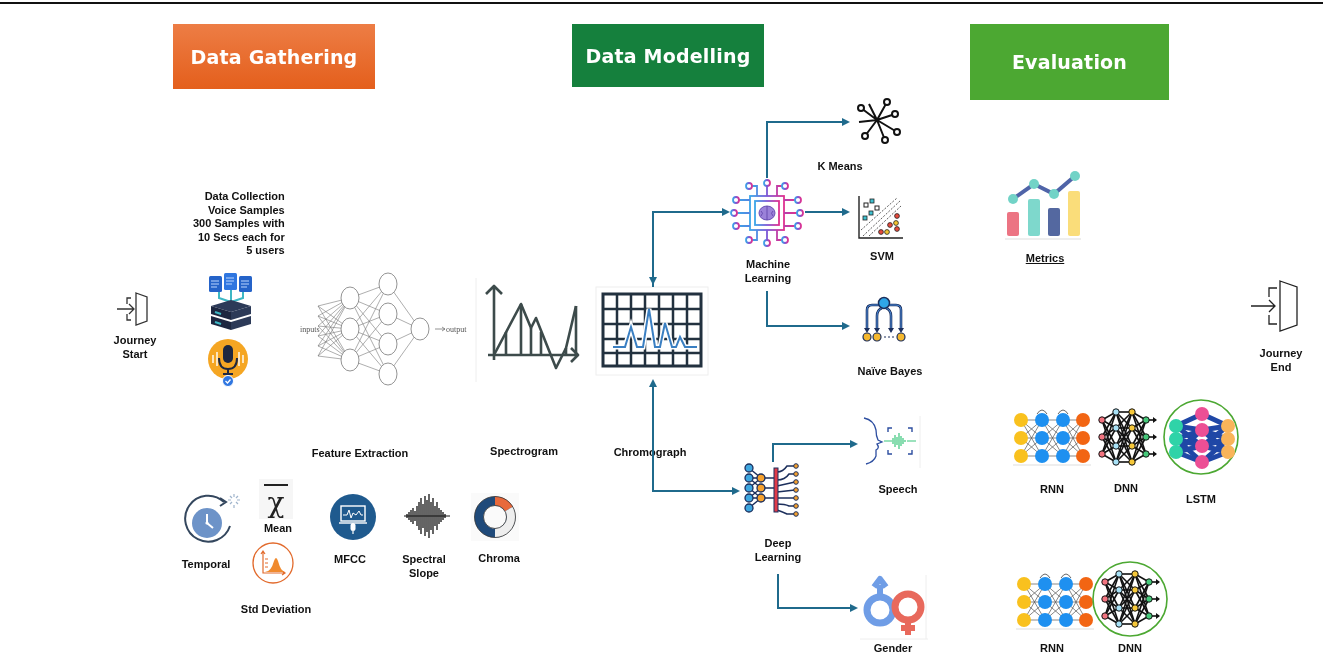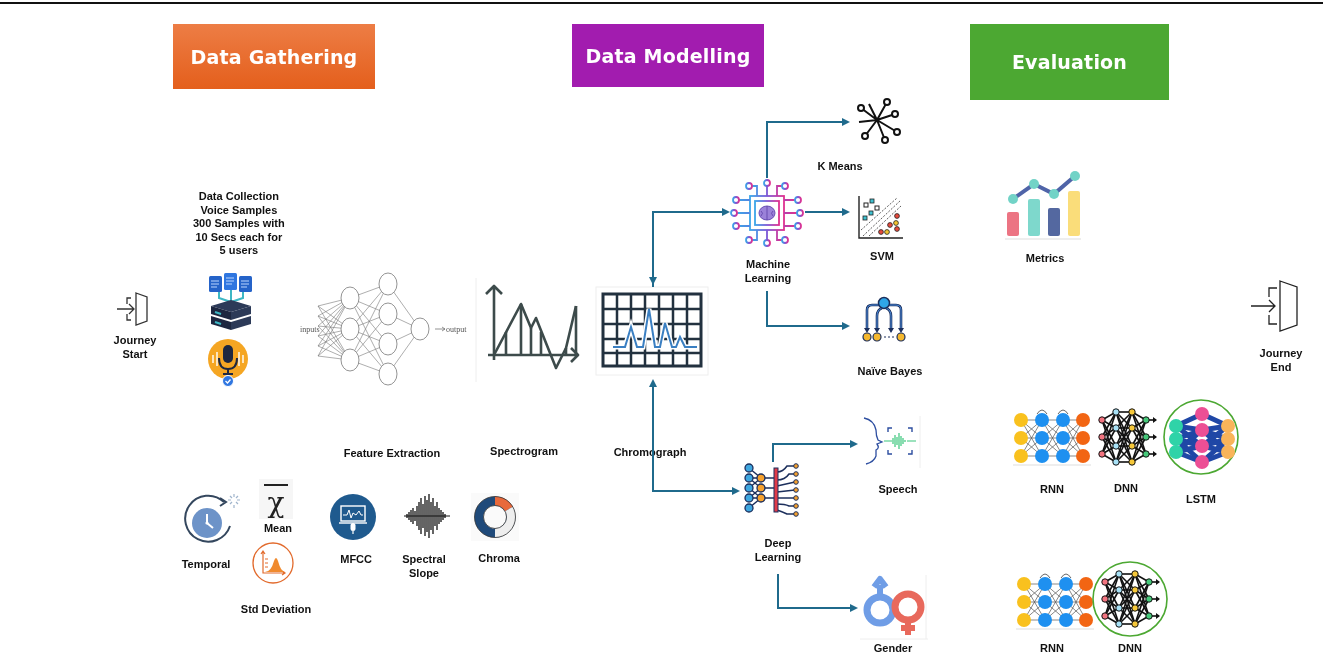"Data Modelling" div.phase { background: #a21caf -> #15803d }
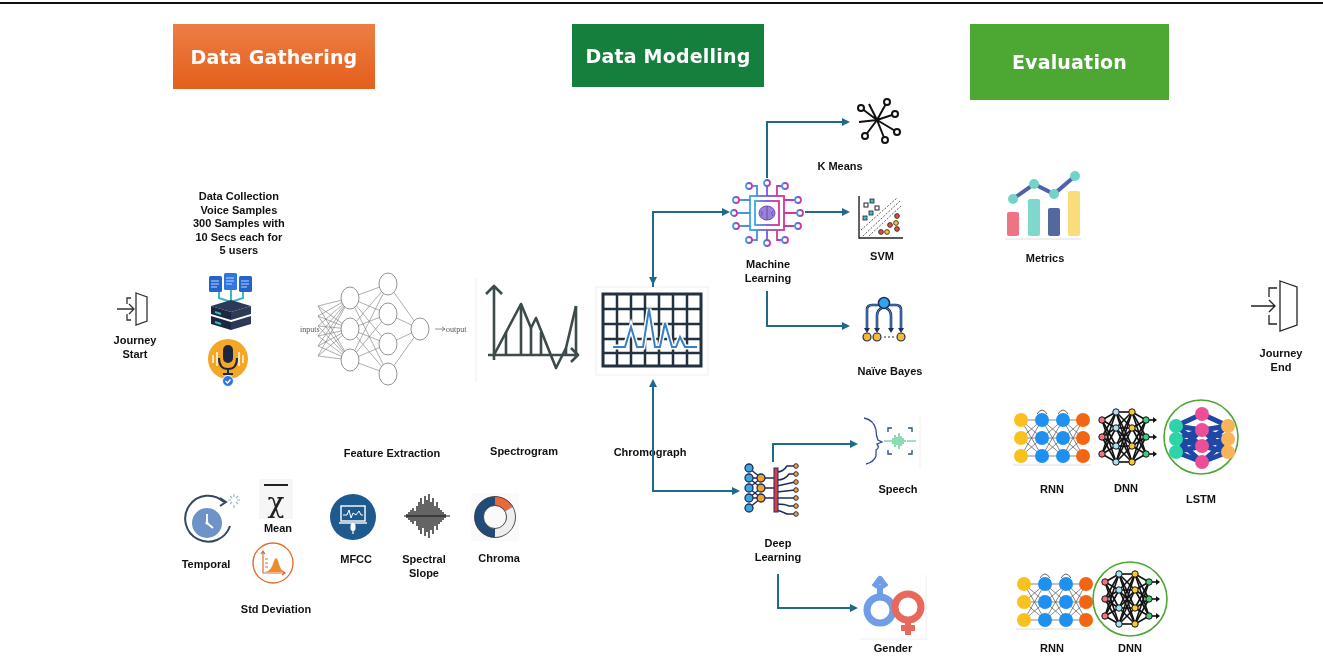"Data Collection" .lbl-left { text-align: center -> right }
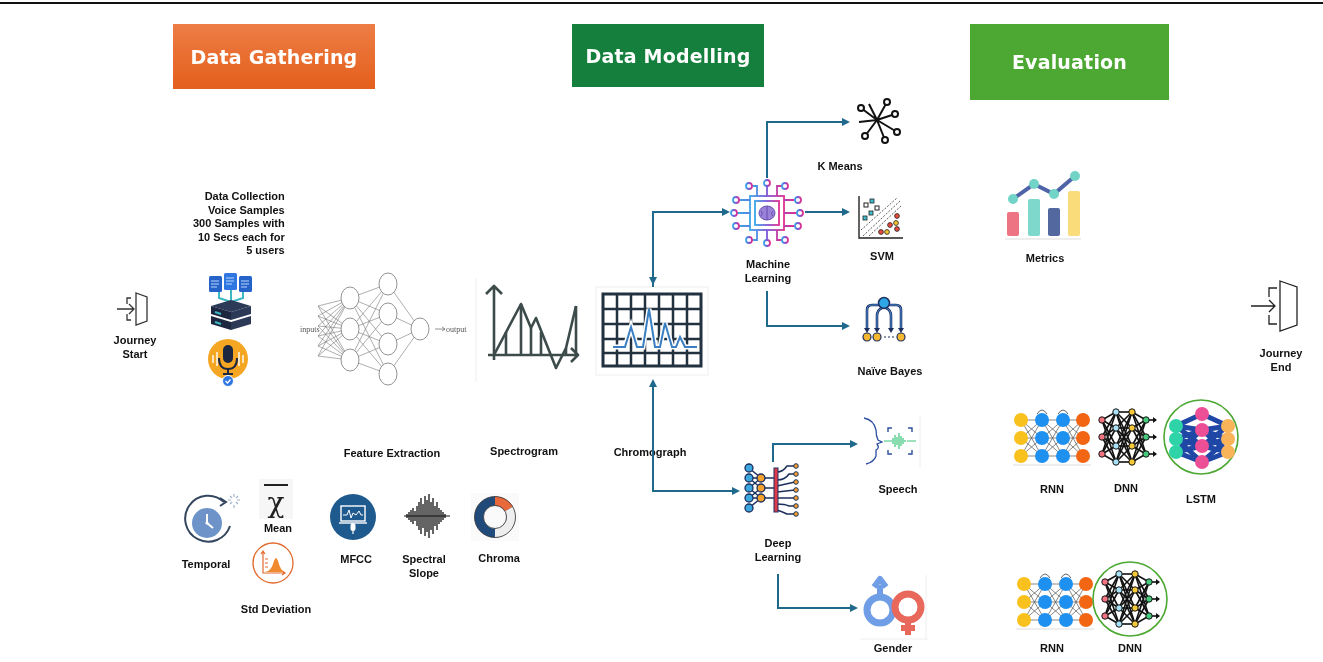"Metrics" div.lbl { text-decoration: none -> underline }
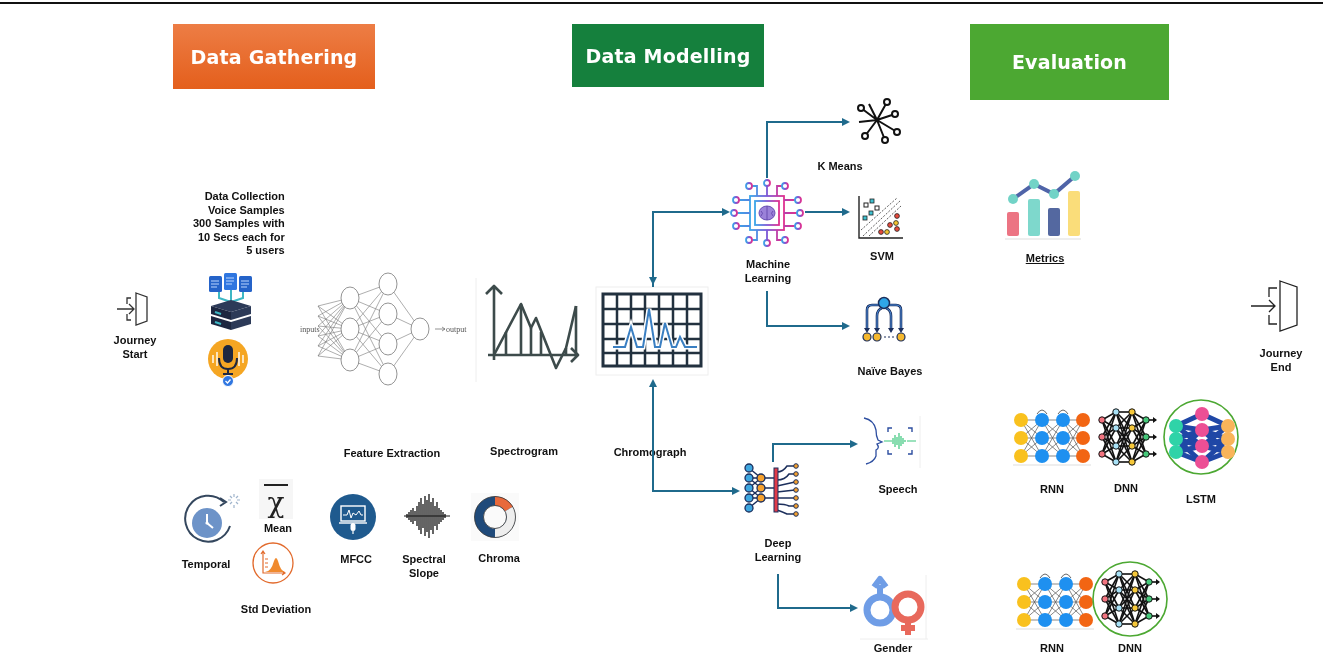"Feature Extraction" div.lbl { left: 334px -> 302px }
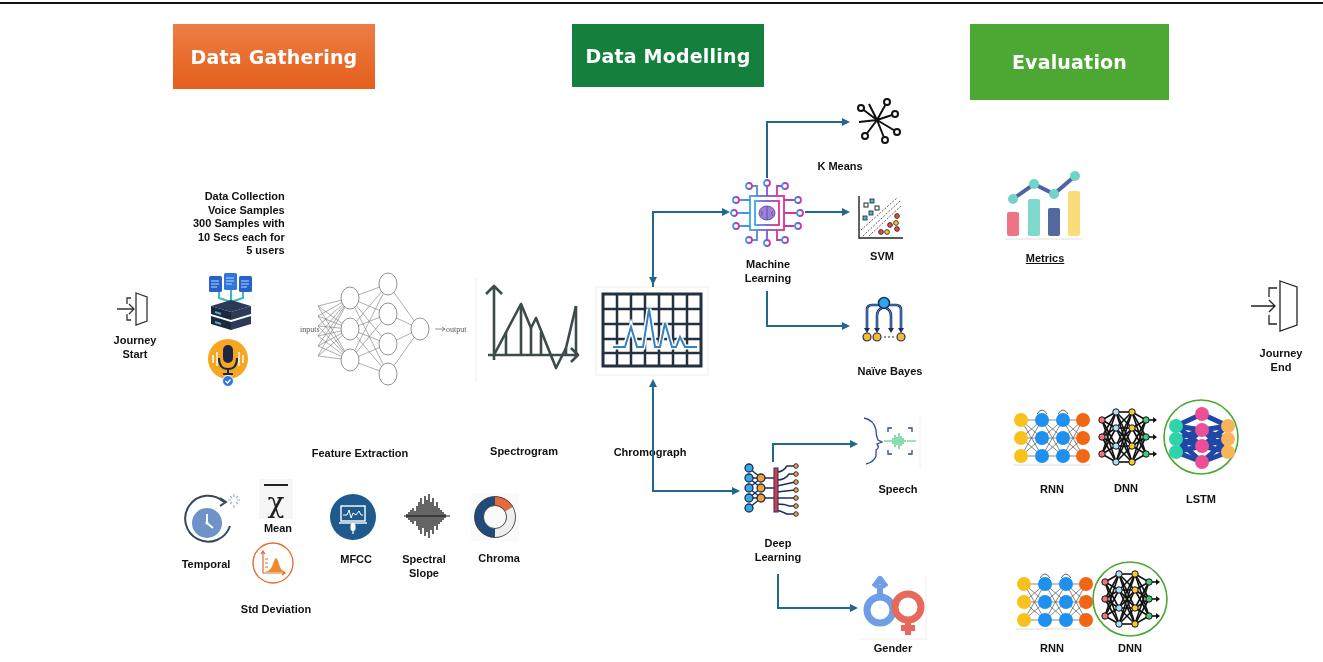"MFCC" div.lbl { text-align: right -> none }
